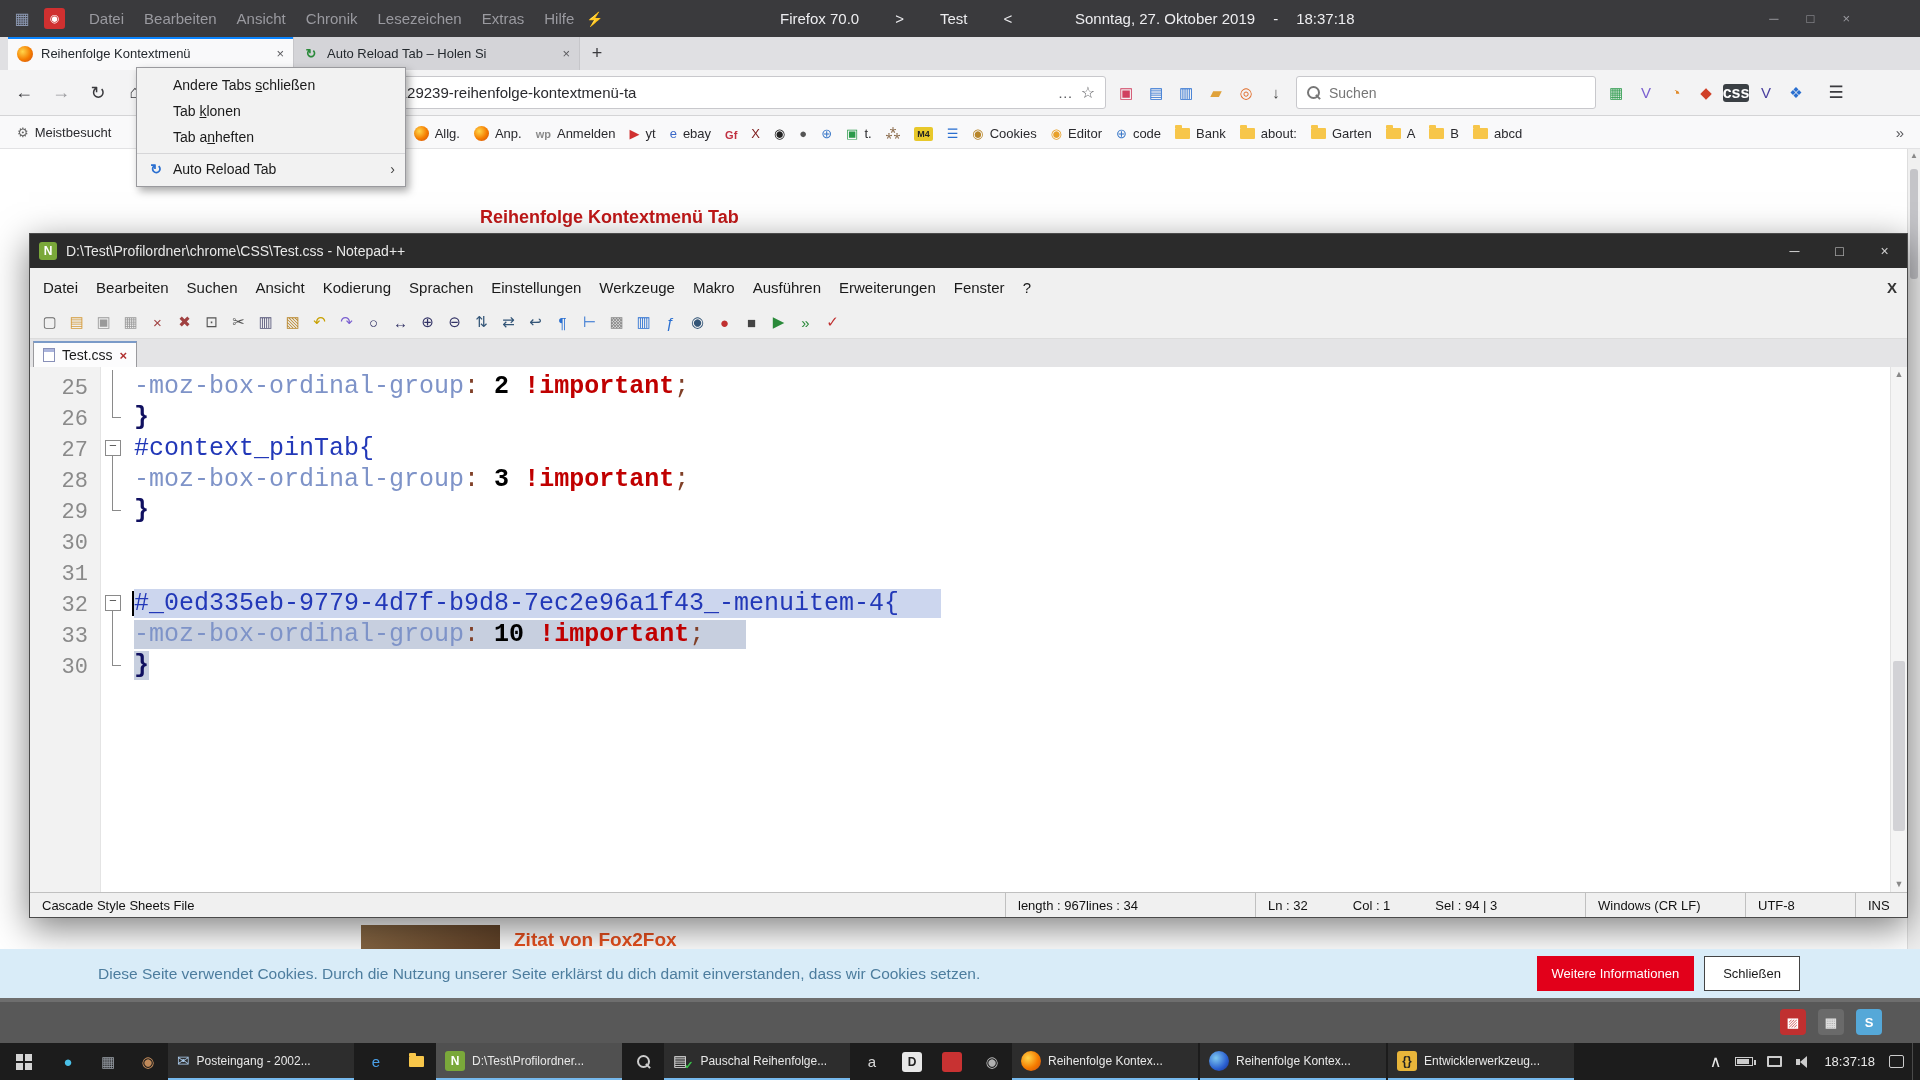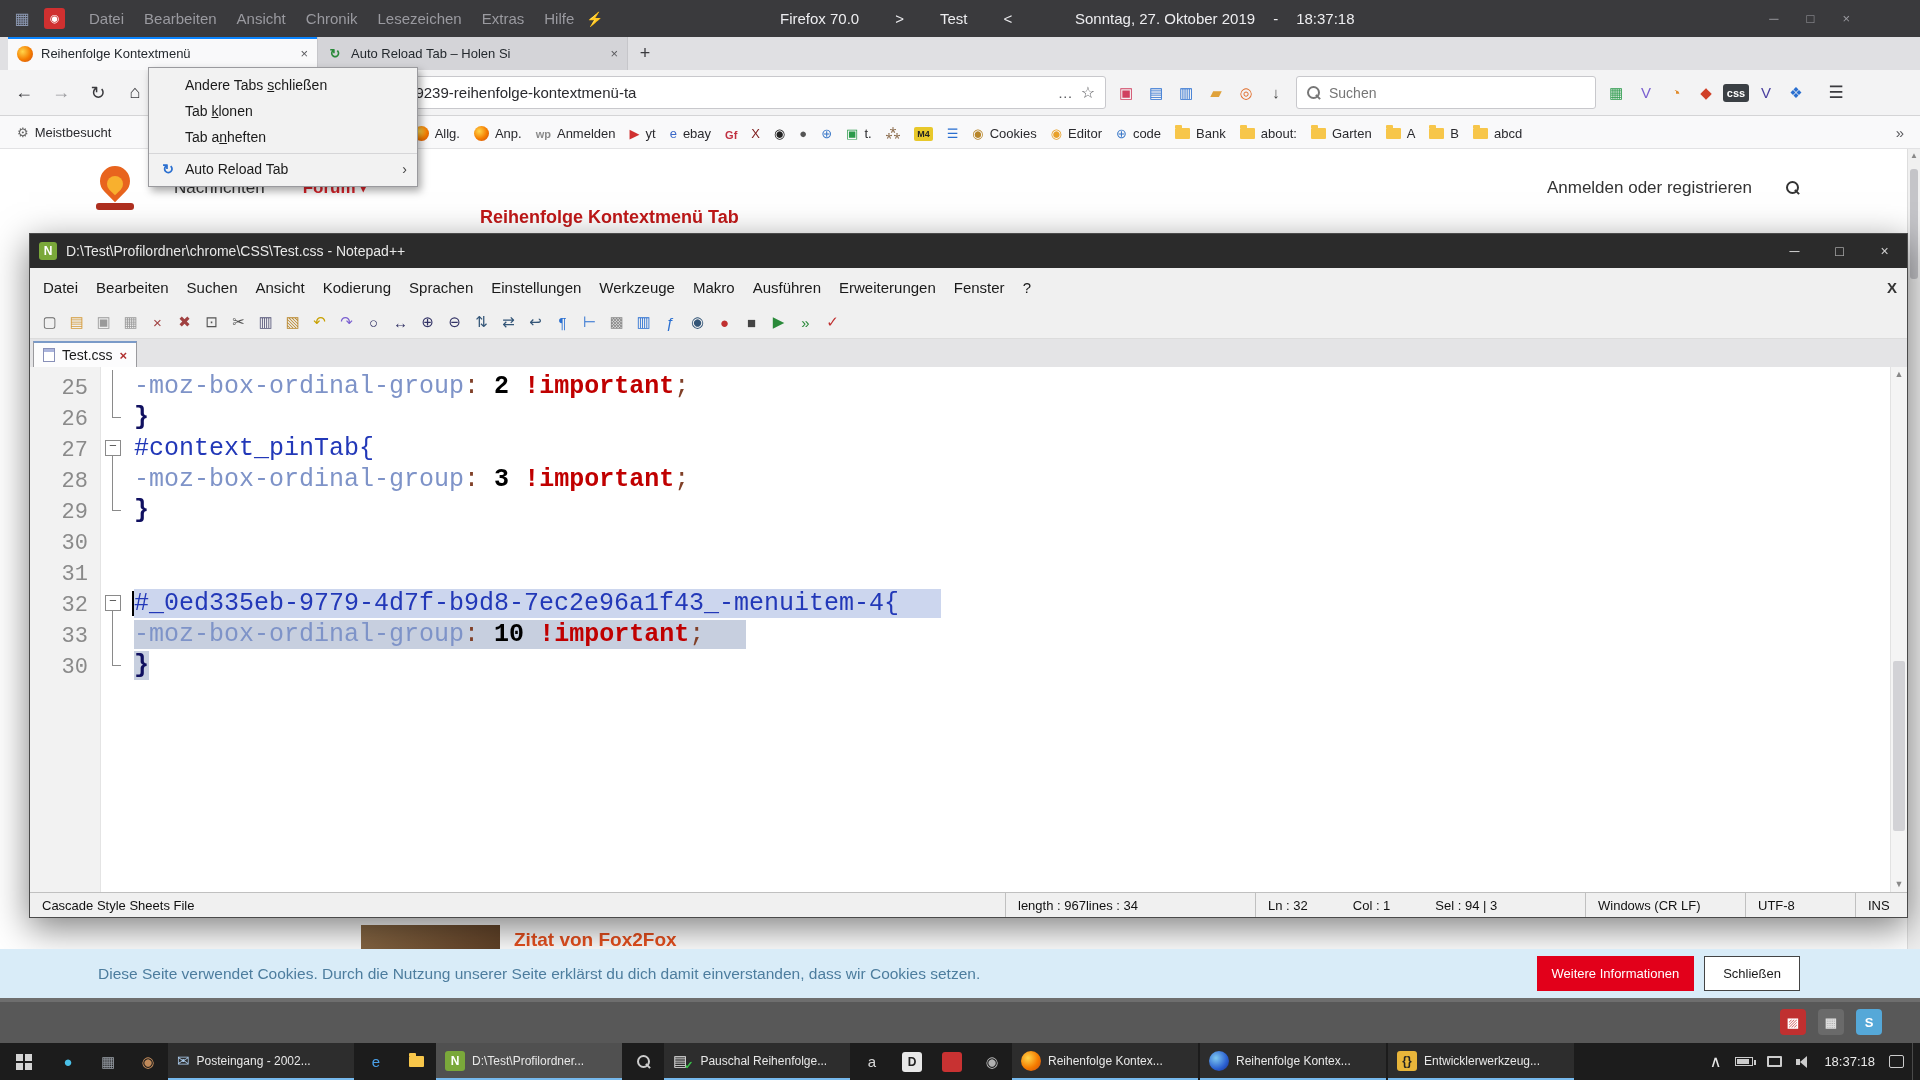"Reihenfolge Kontextmenü" .tab { width: 310px -> 286px }
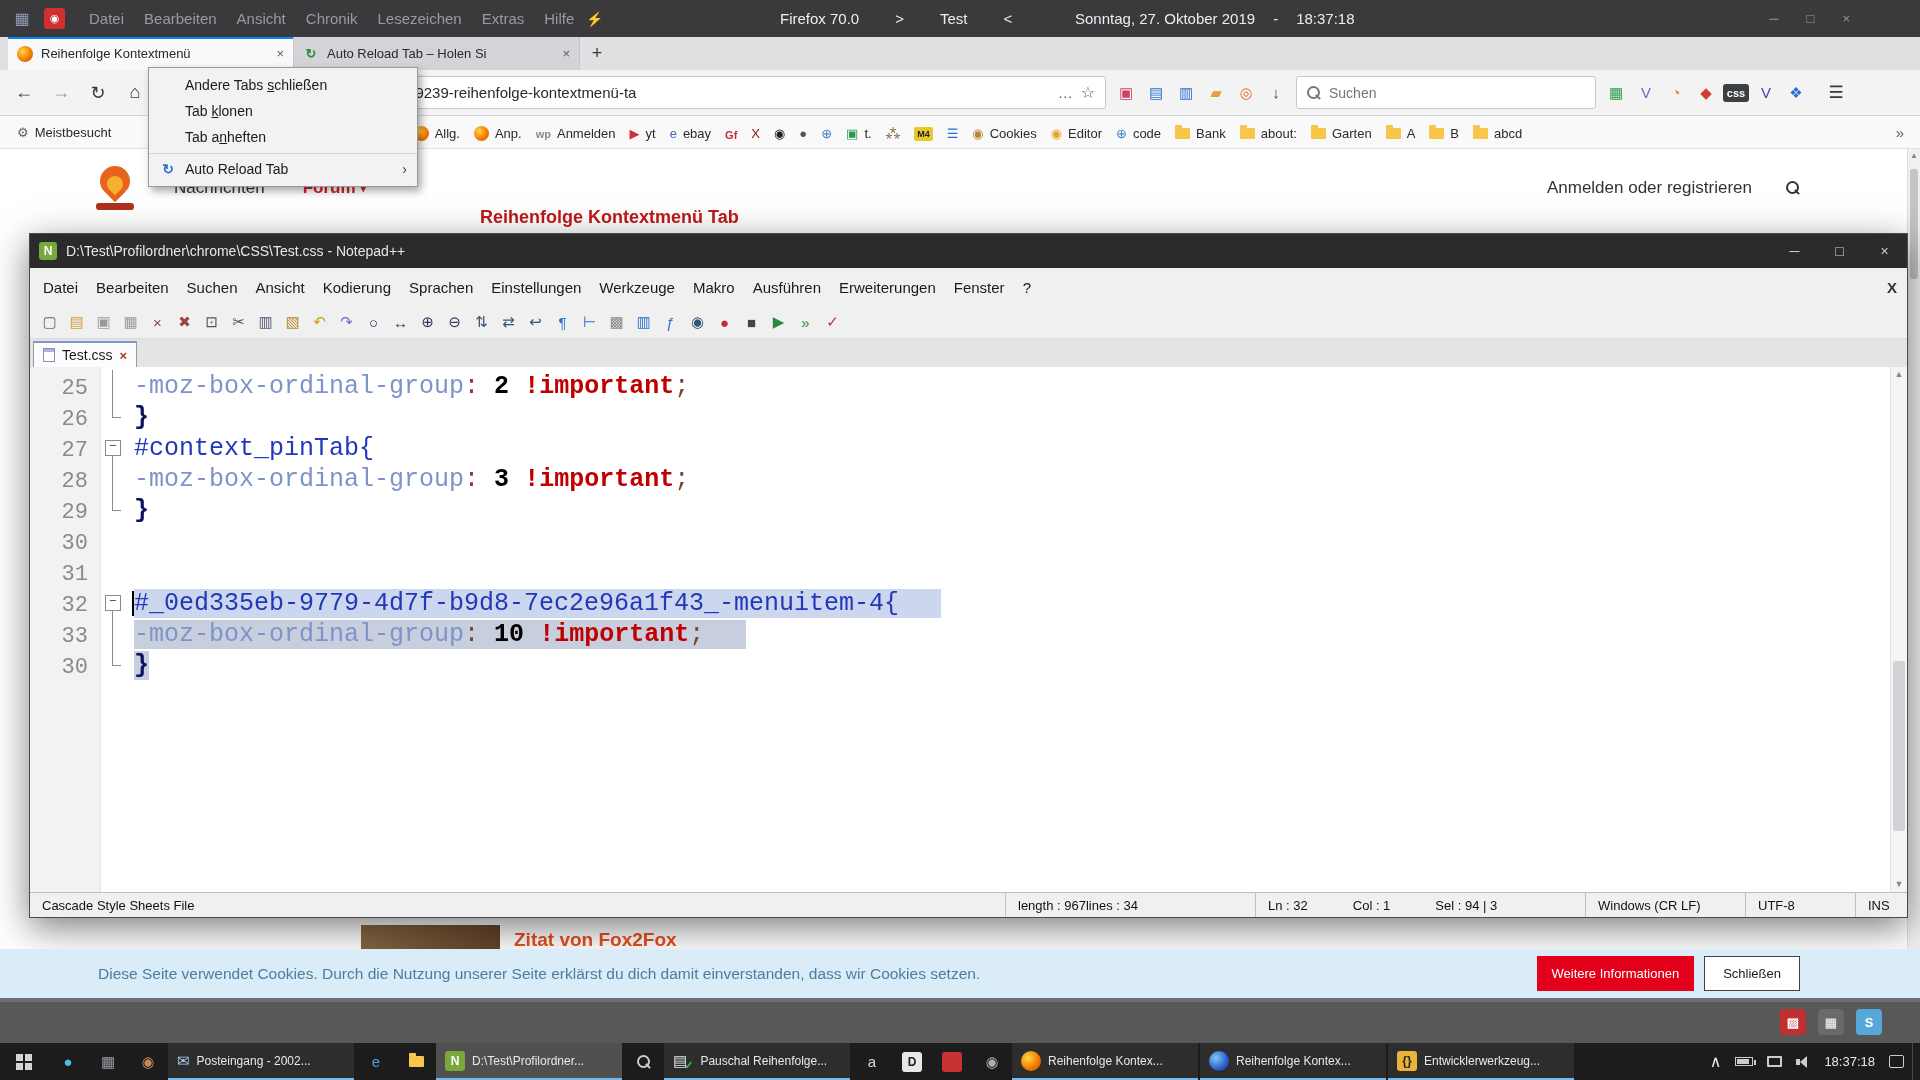"Andere Tabs schließen" #ctxmenu { left: 148px -> 136px }
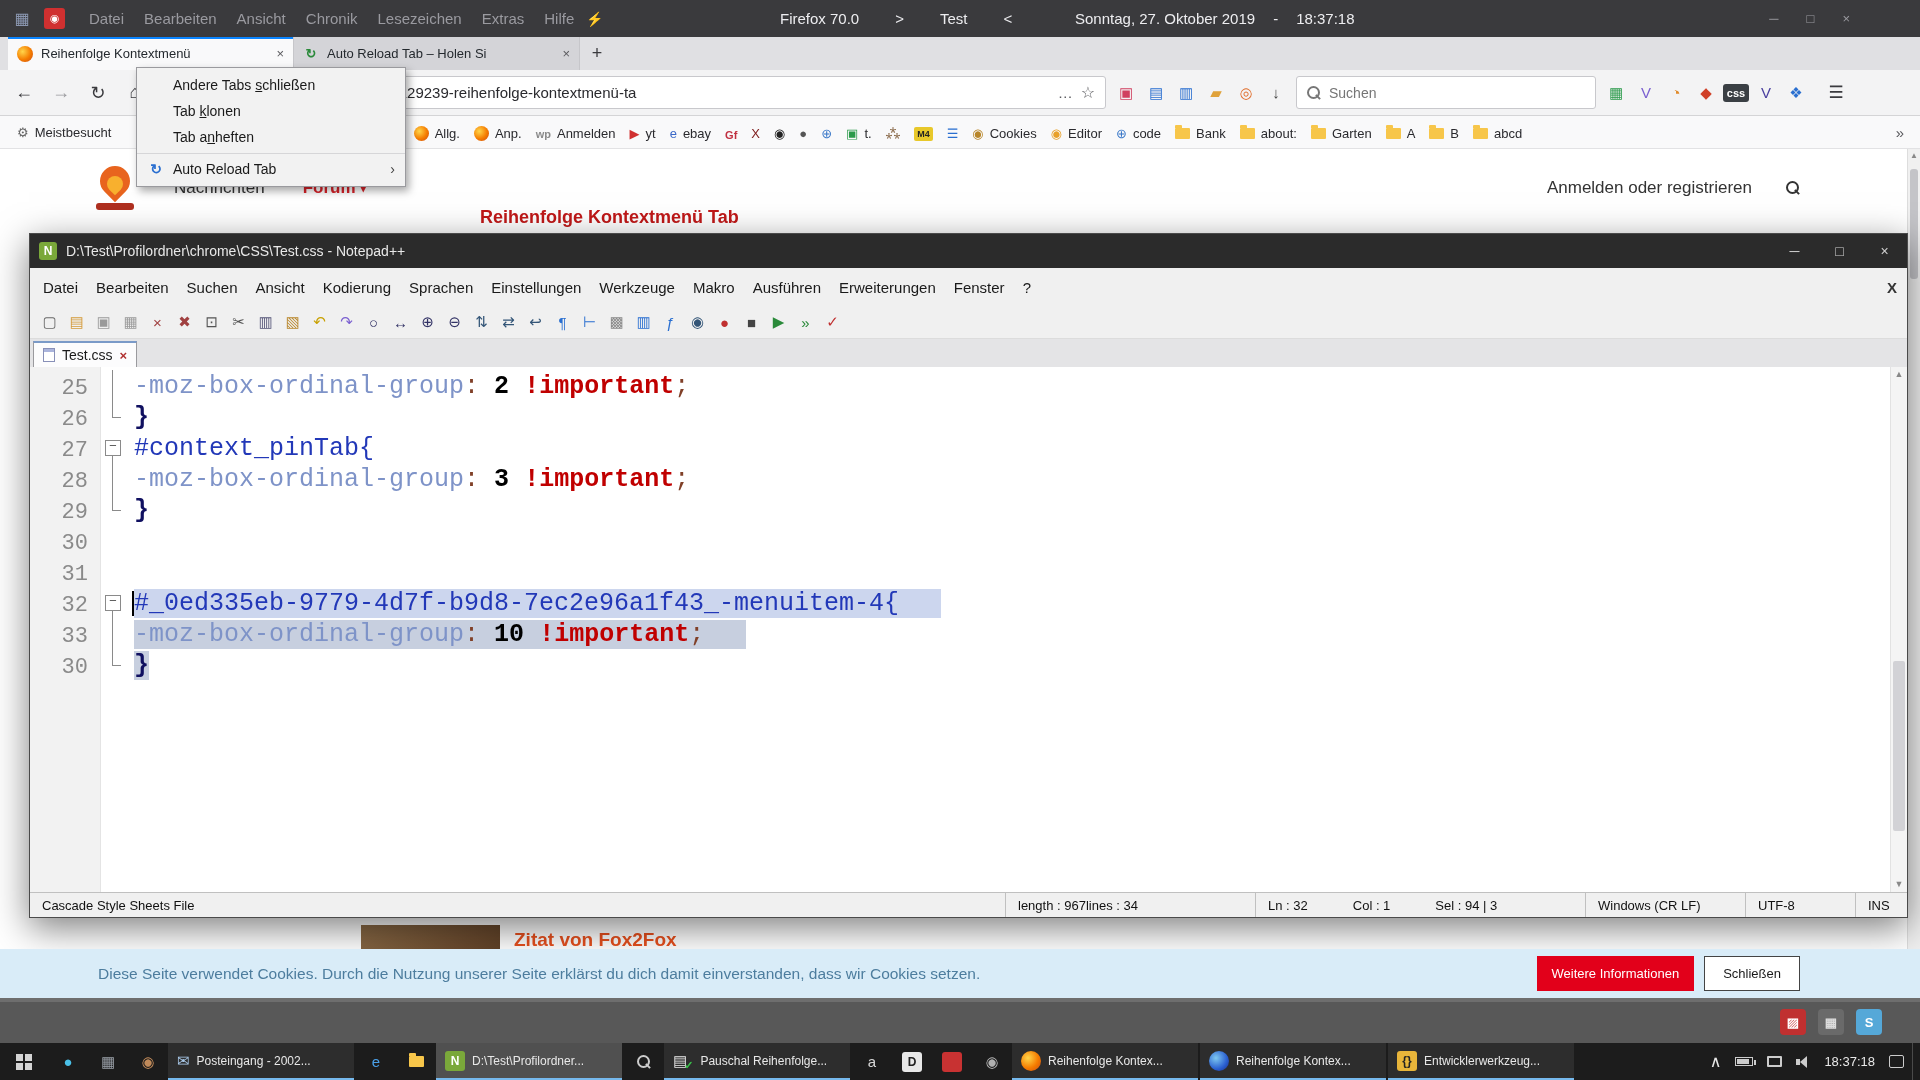"css" .nav-ico.badge { font-size: 11px -> 16px }
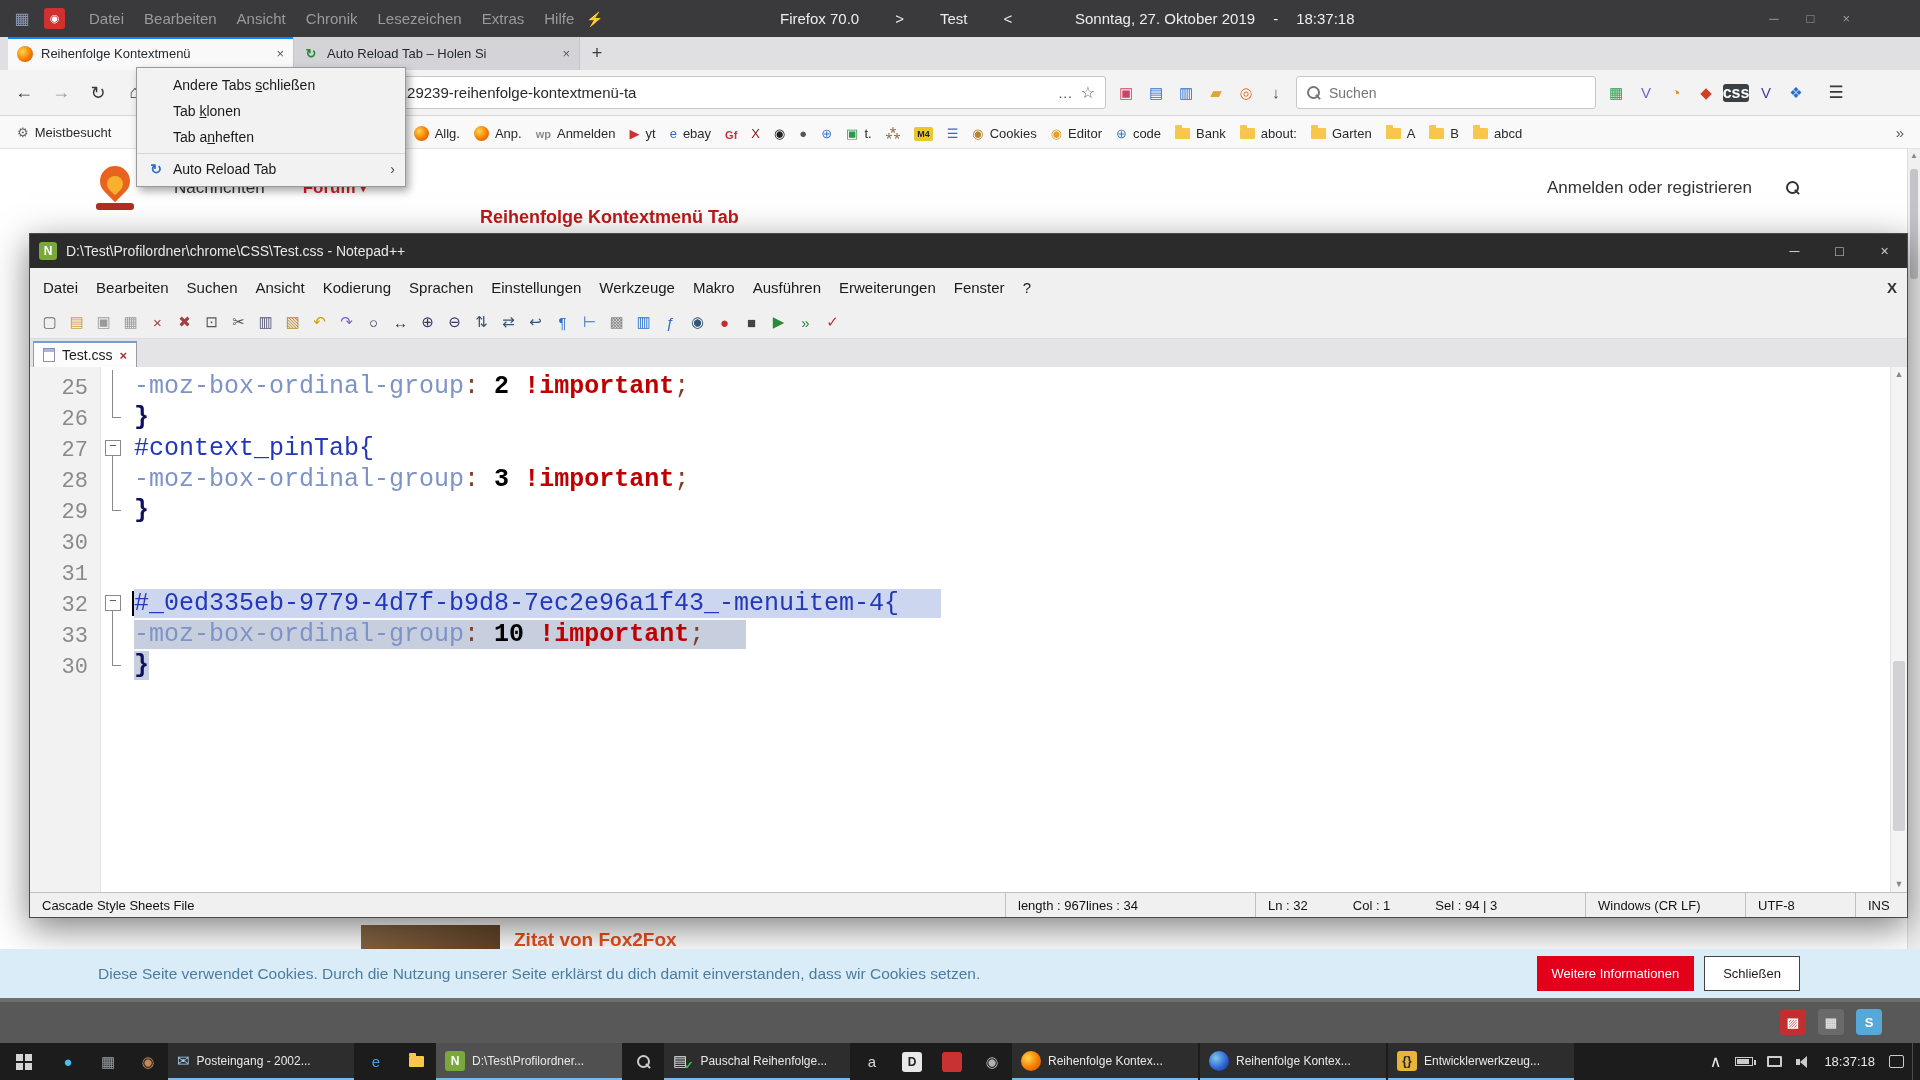"Nachrichten" div.site-header { html: <div> <span> <i></i> <i></i> </span> <span>Nachrichten</span> <span> <span>Forum</span> <span>▾</span> </span> <span>Anmelden oder registrieren</span> <span></span> </div> -> none }
